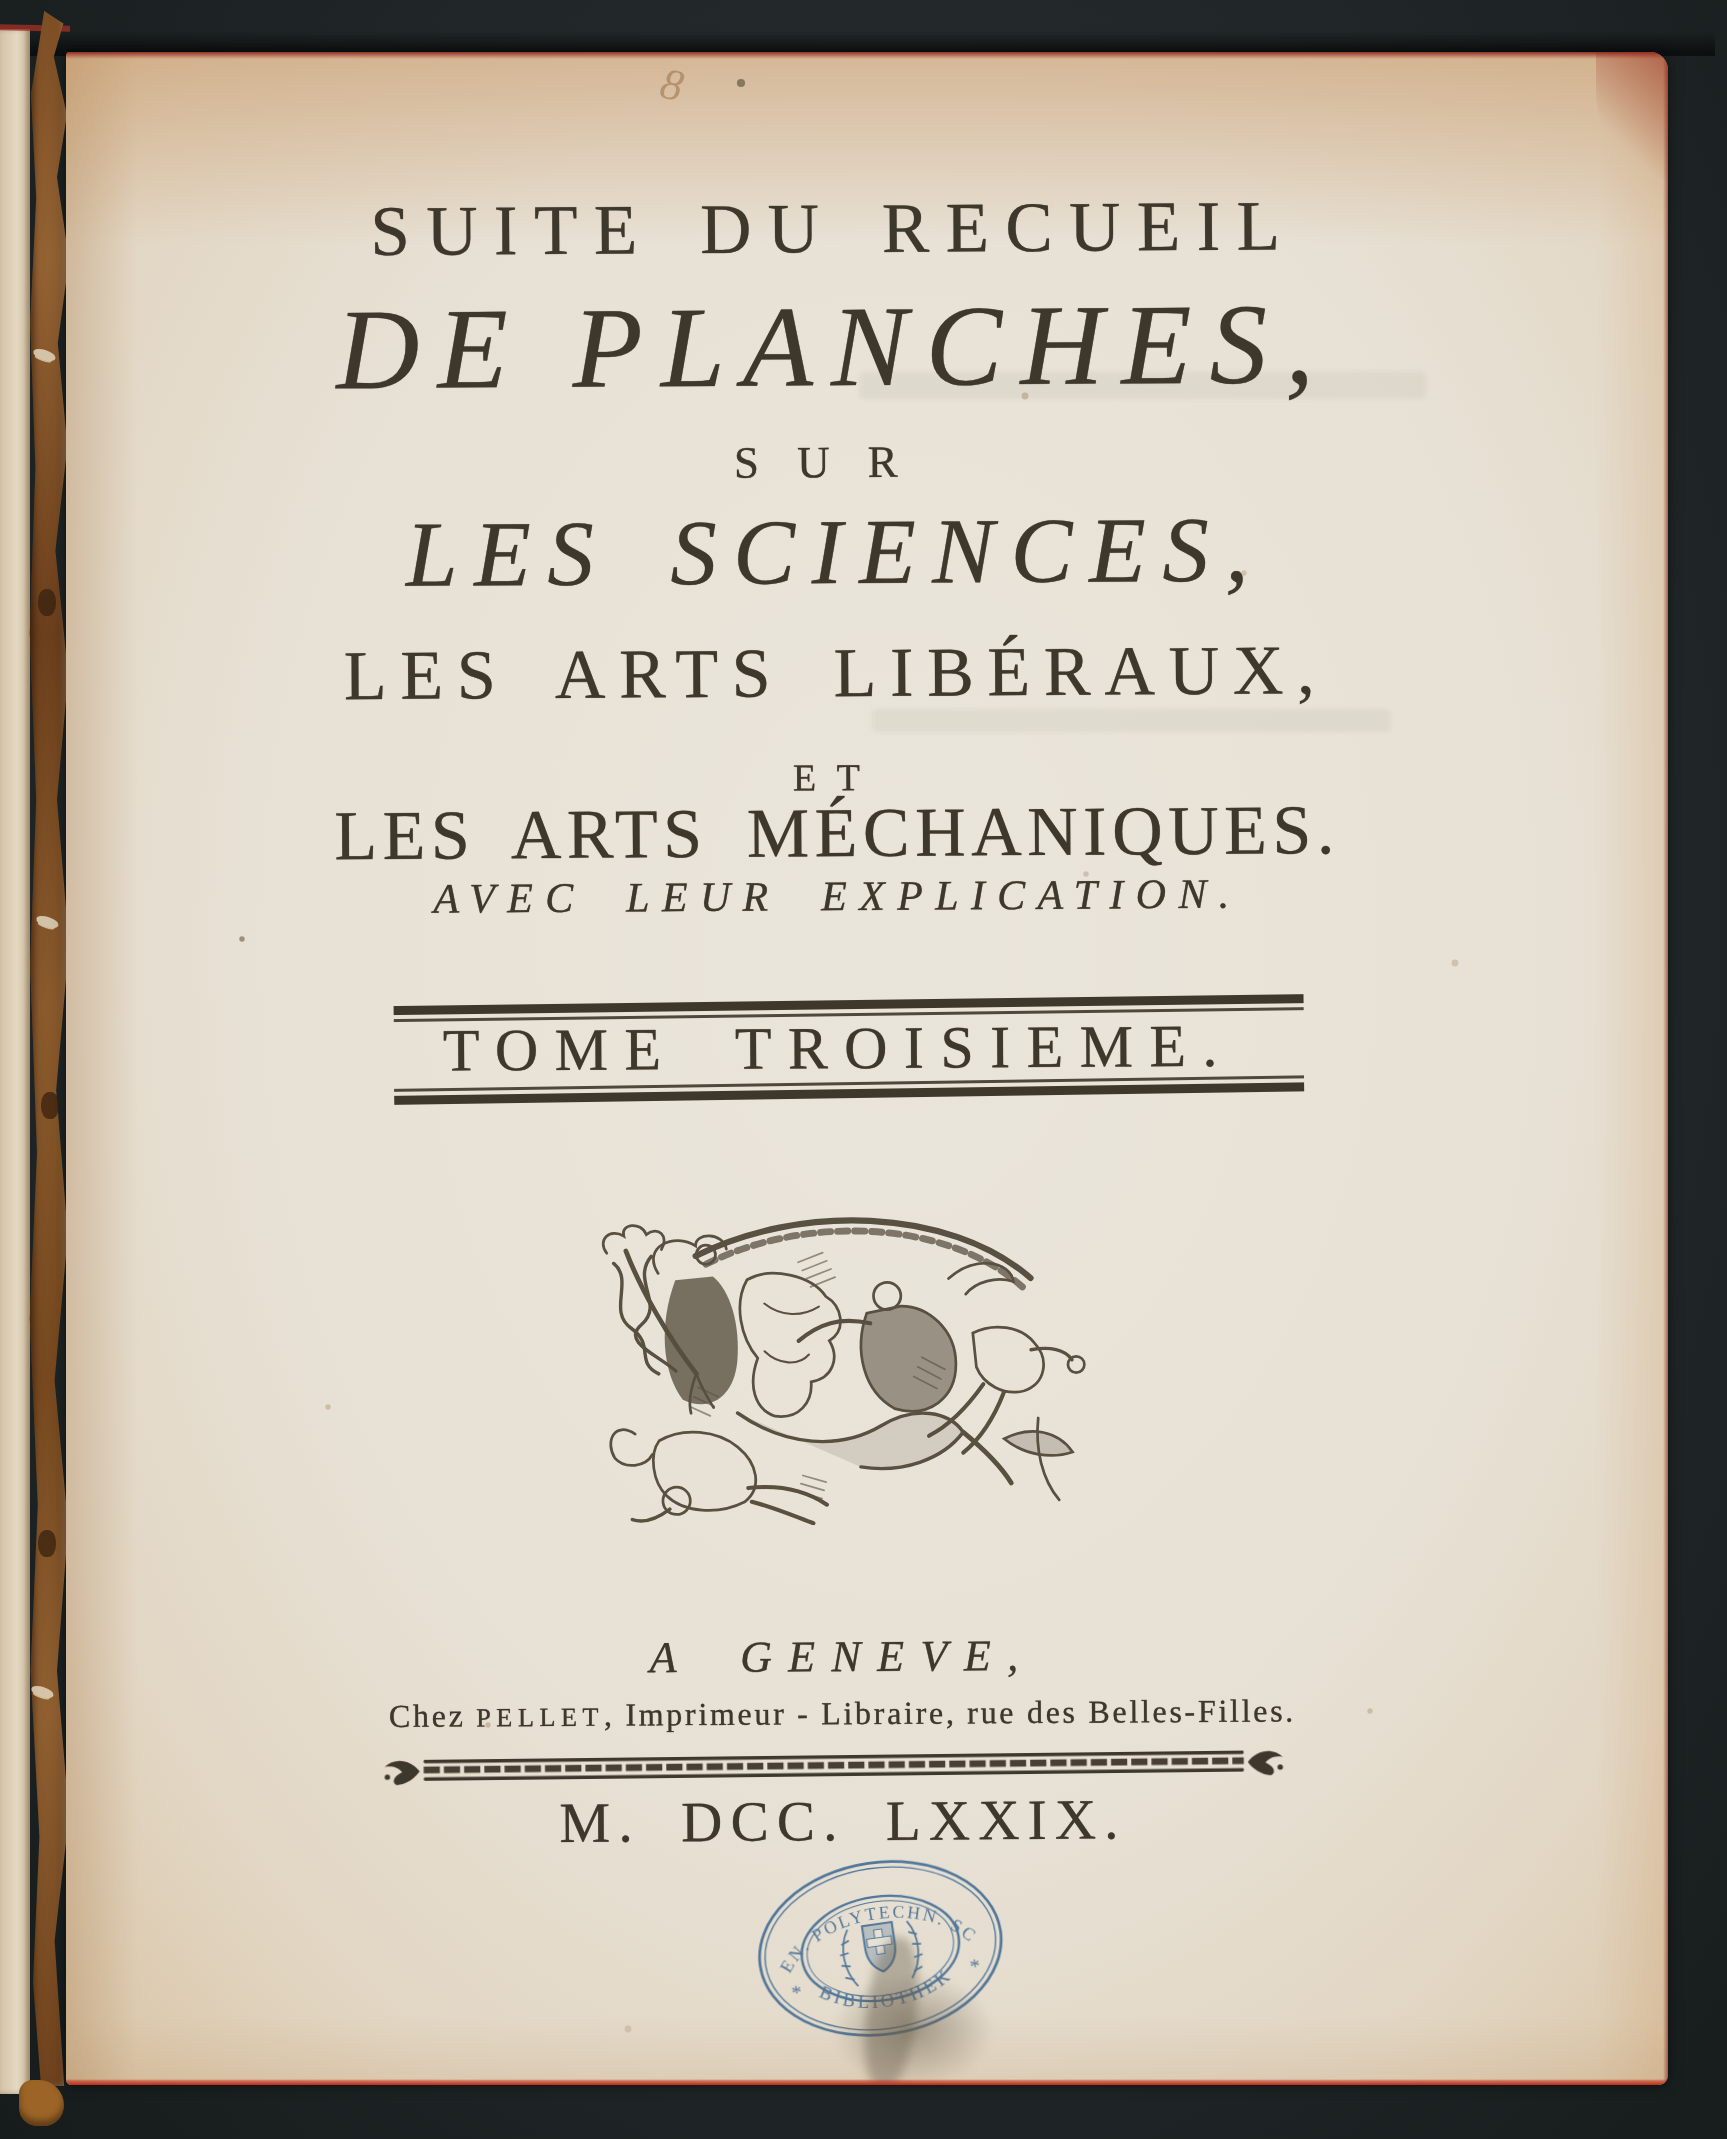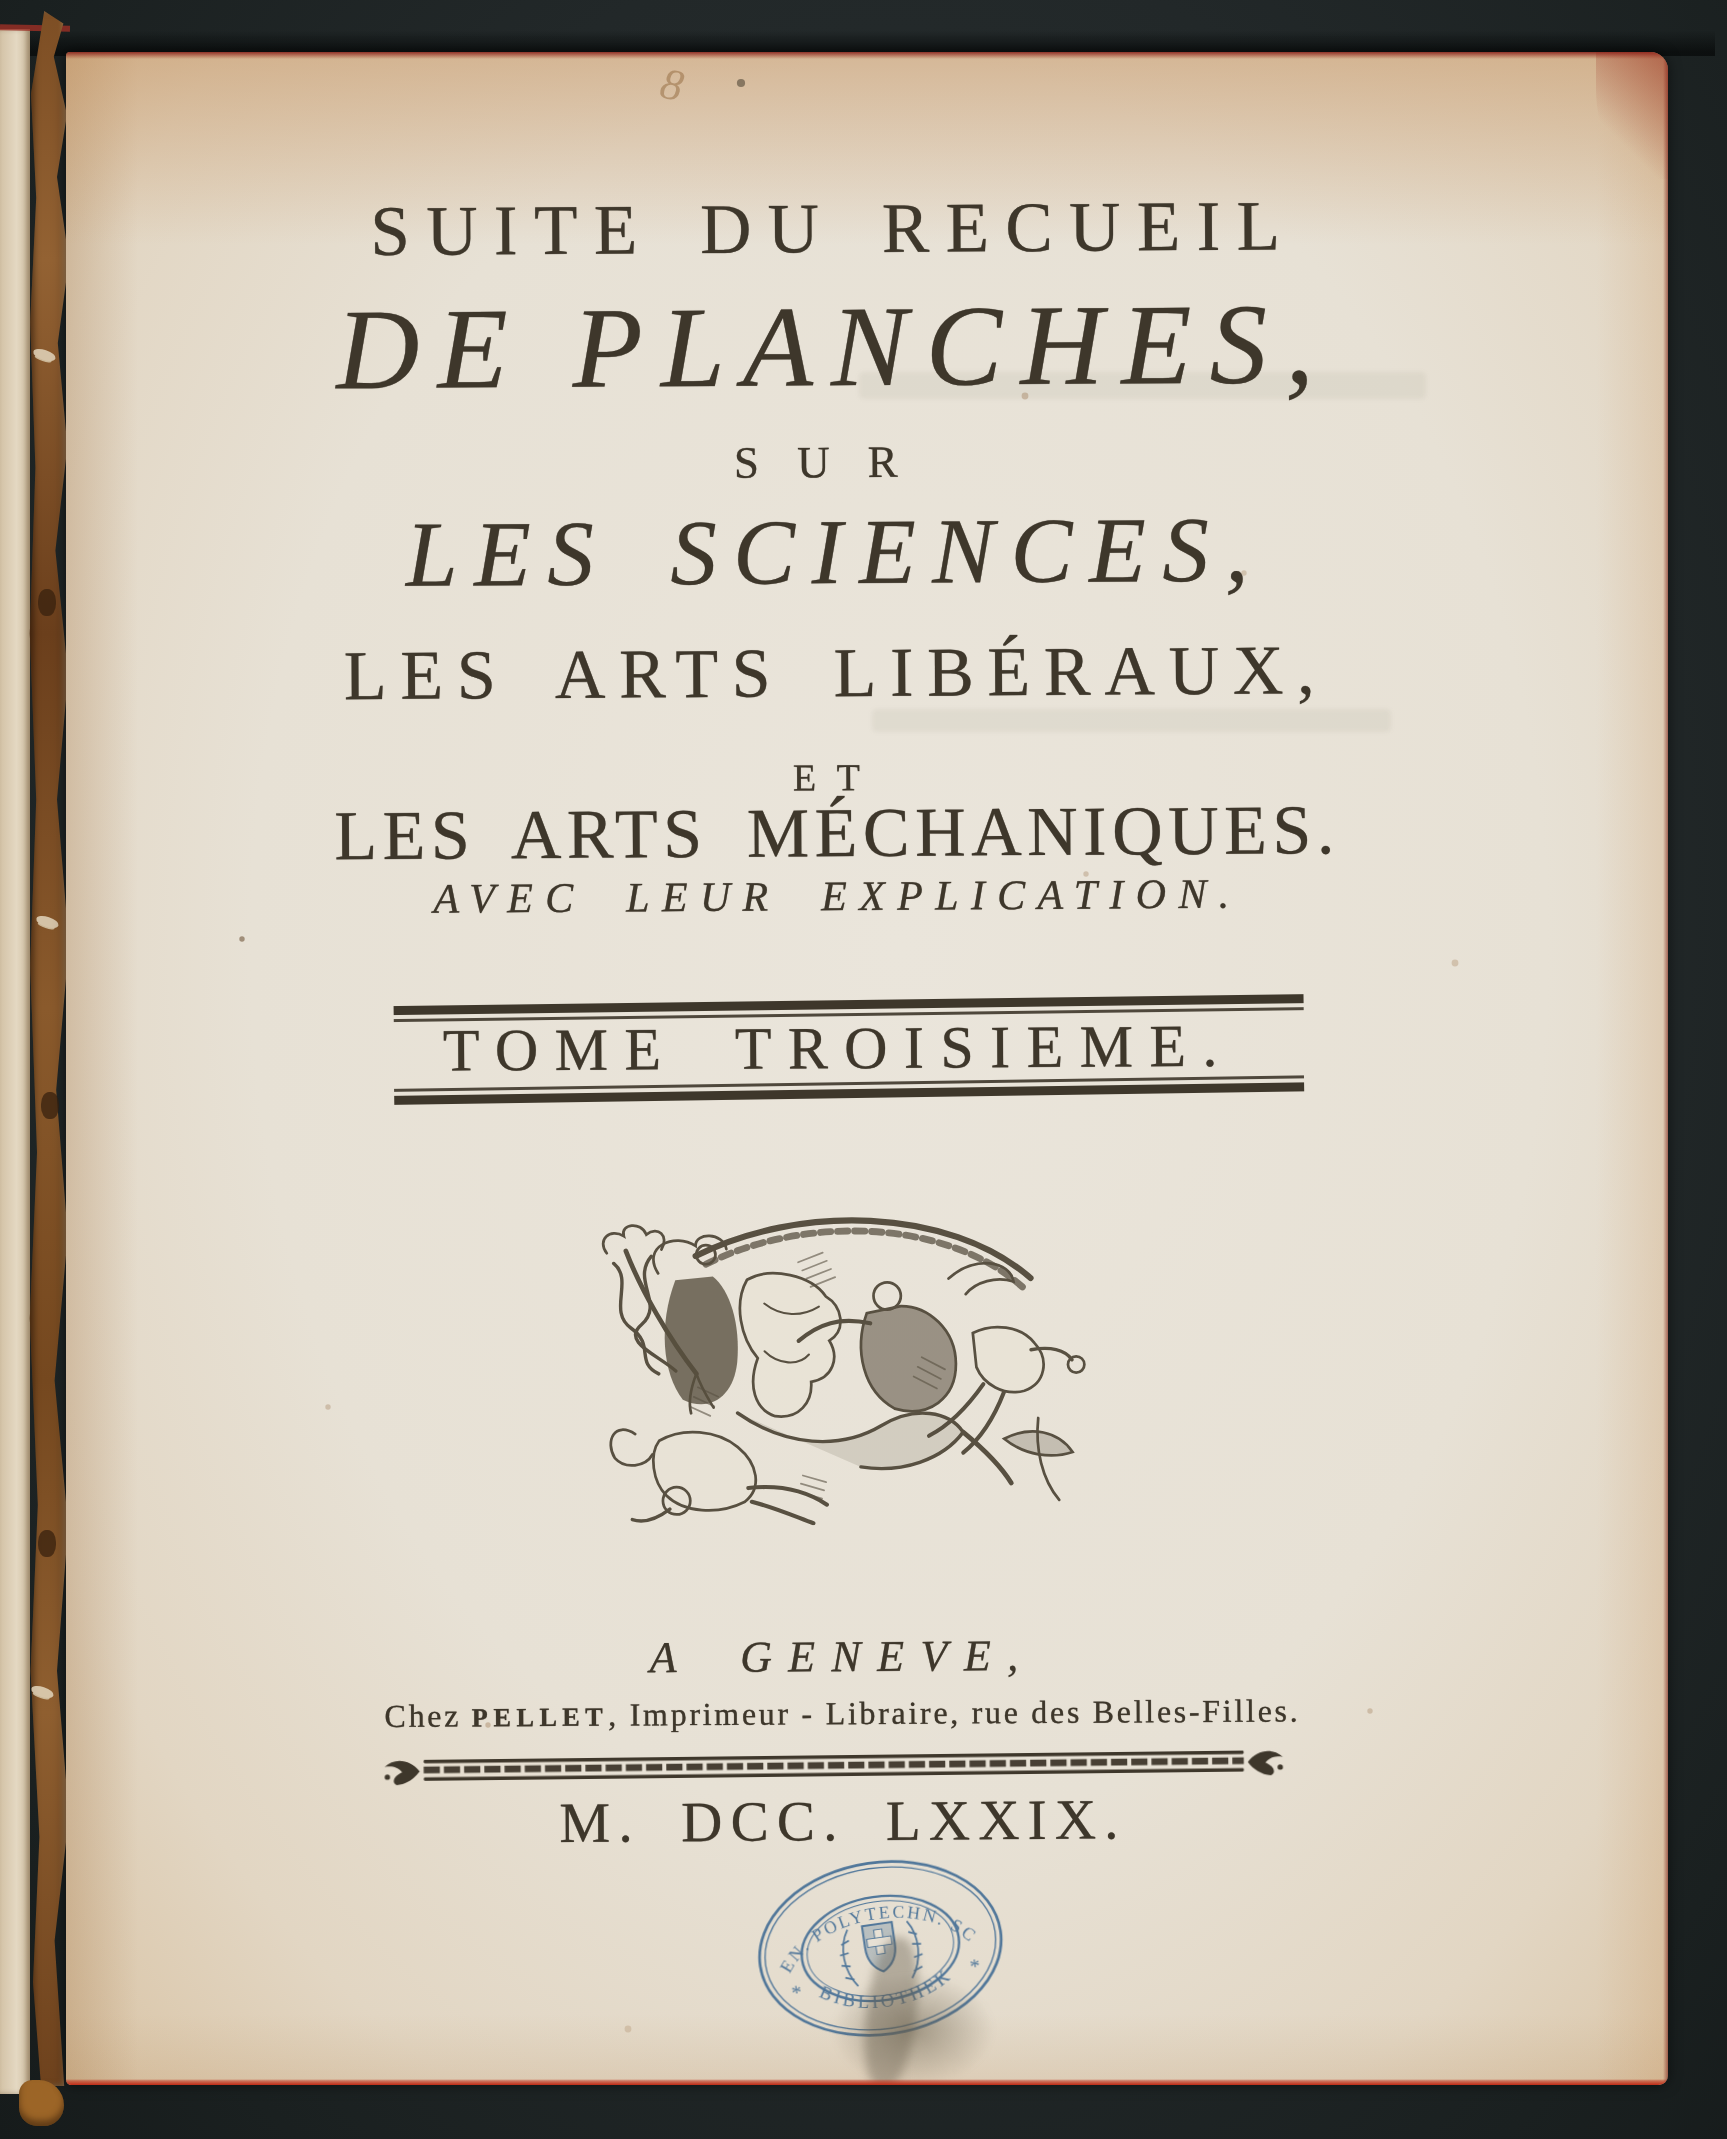"PELLET" .imprint .pub { font-weight: bold -> none }
